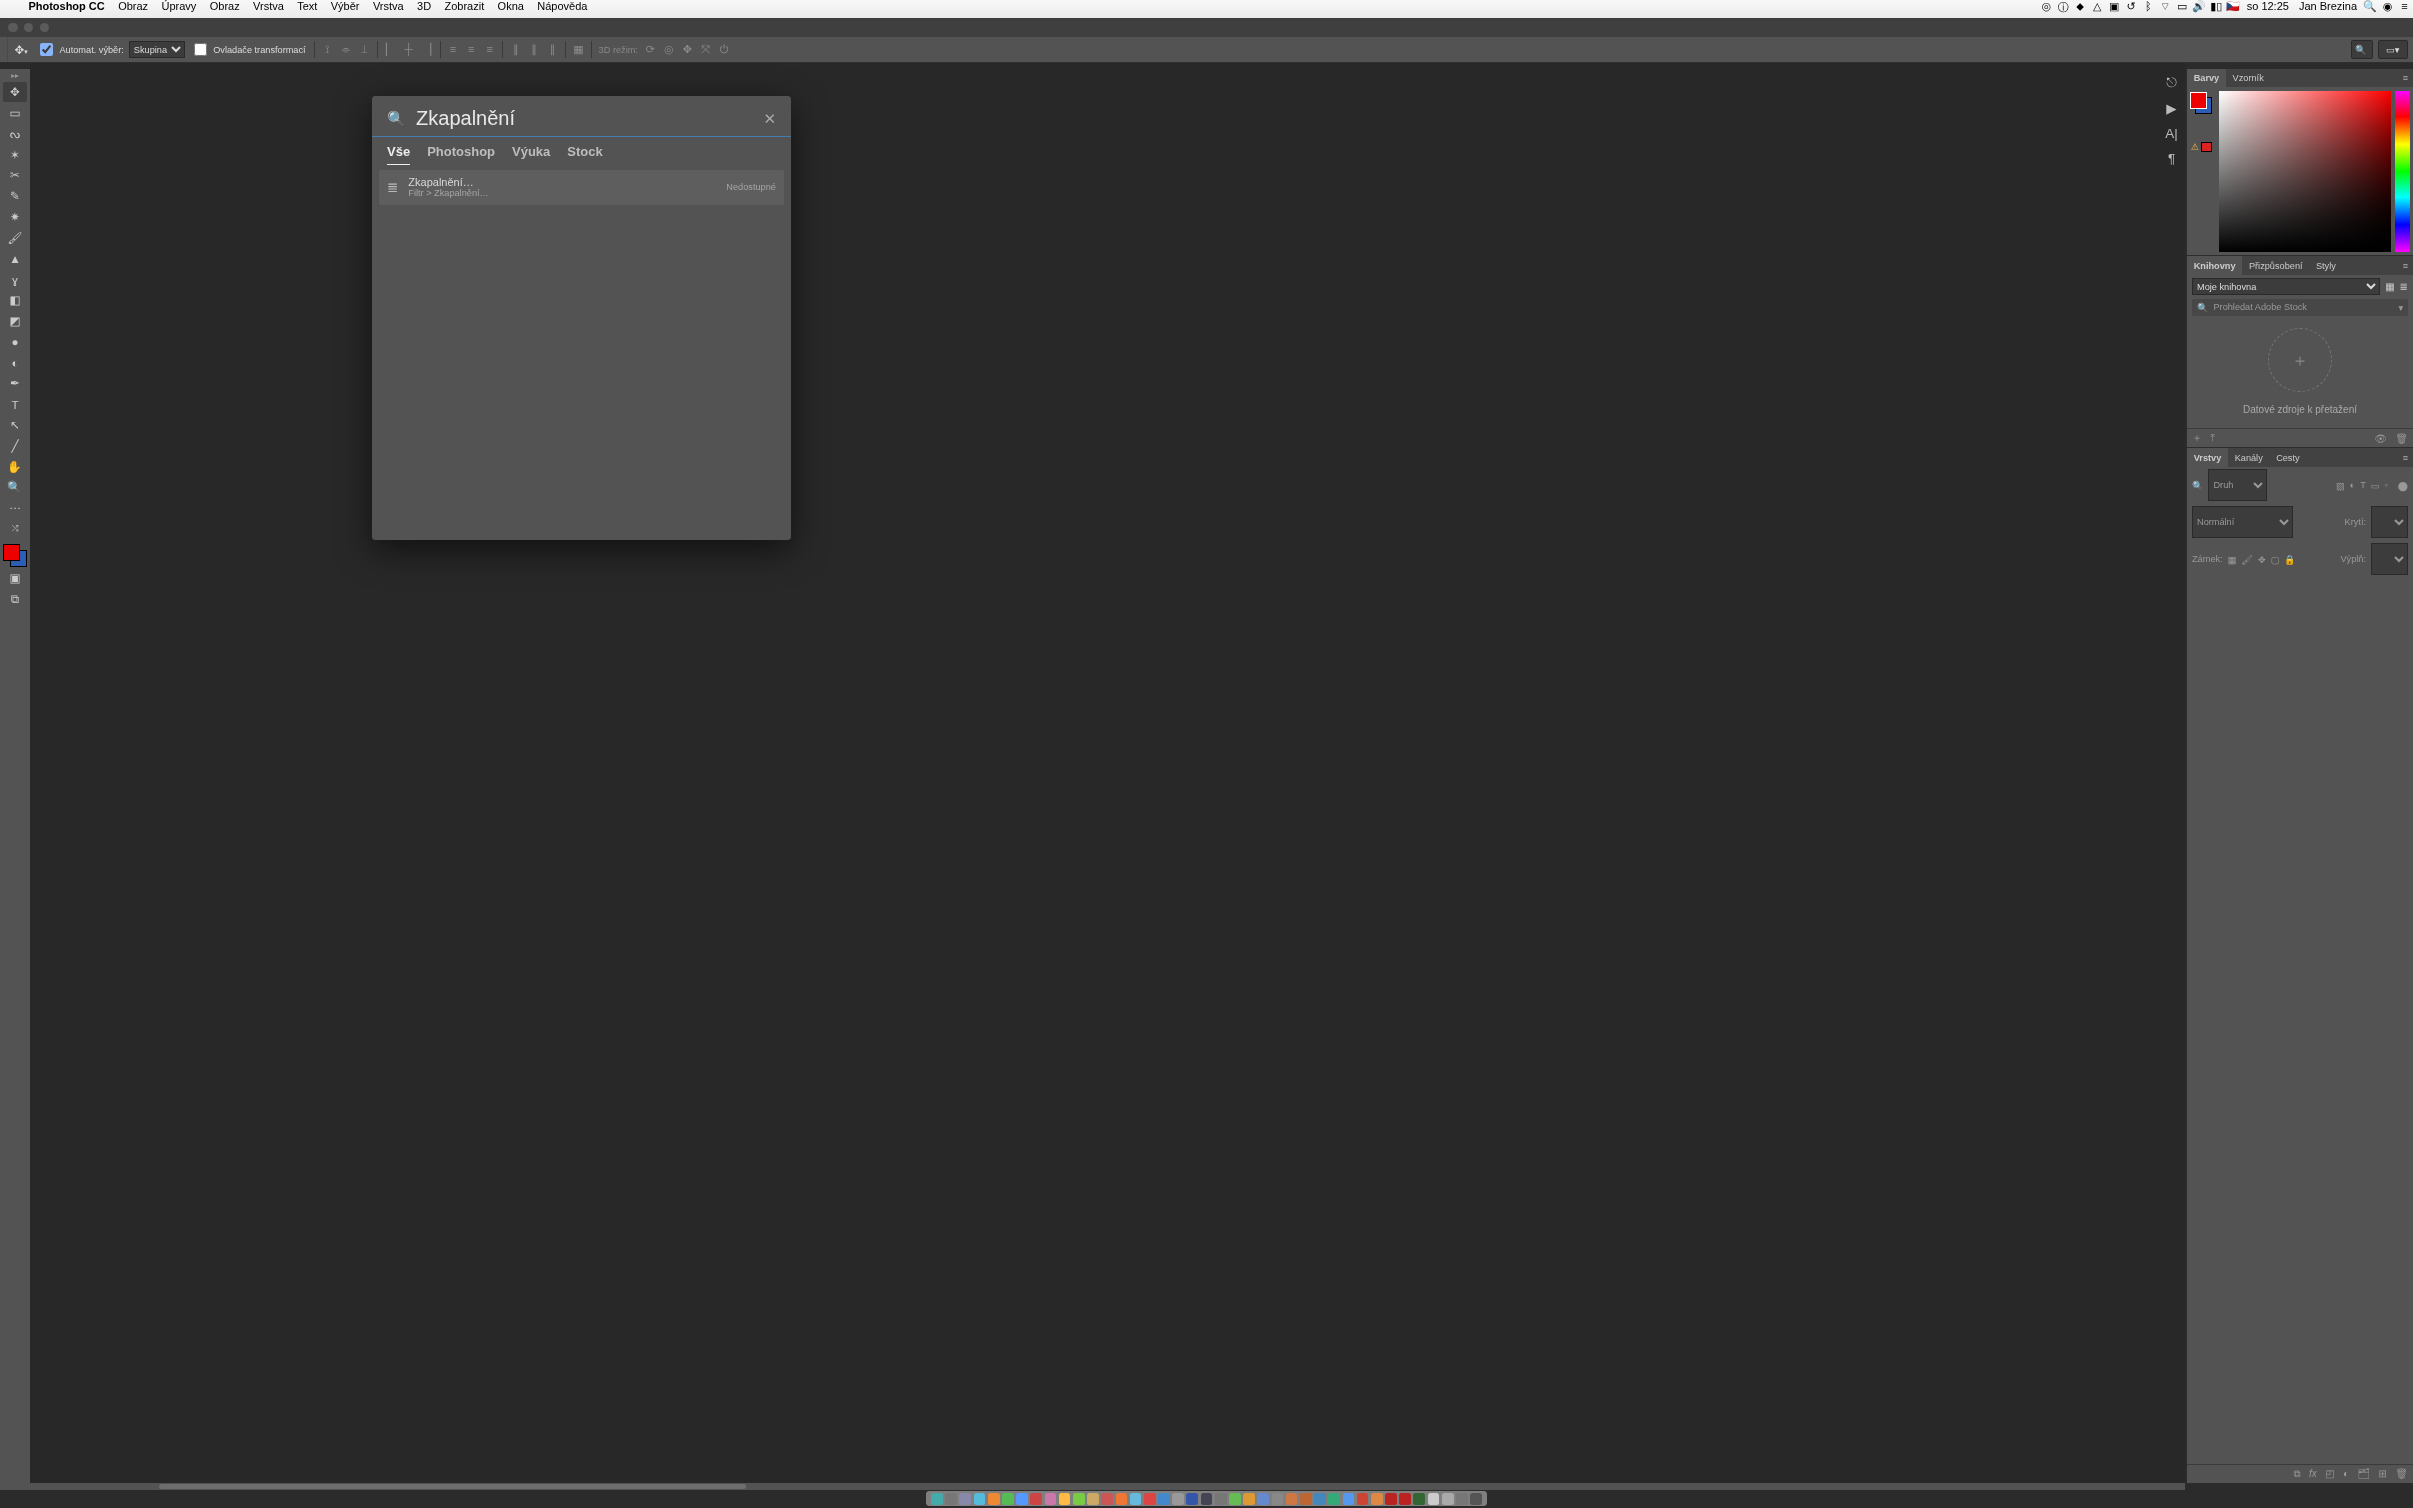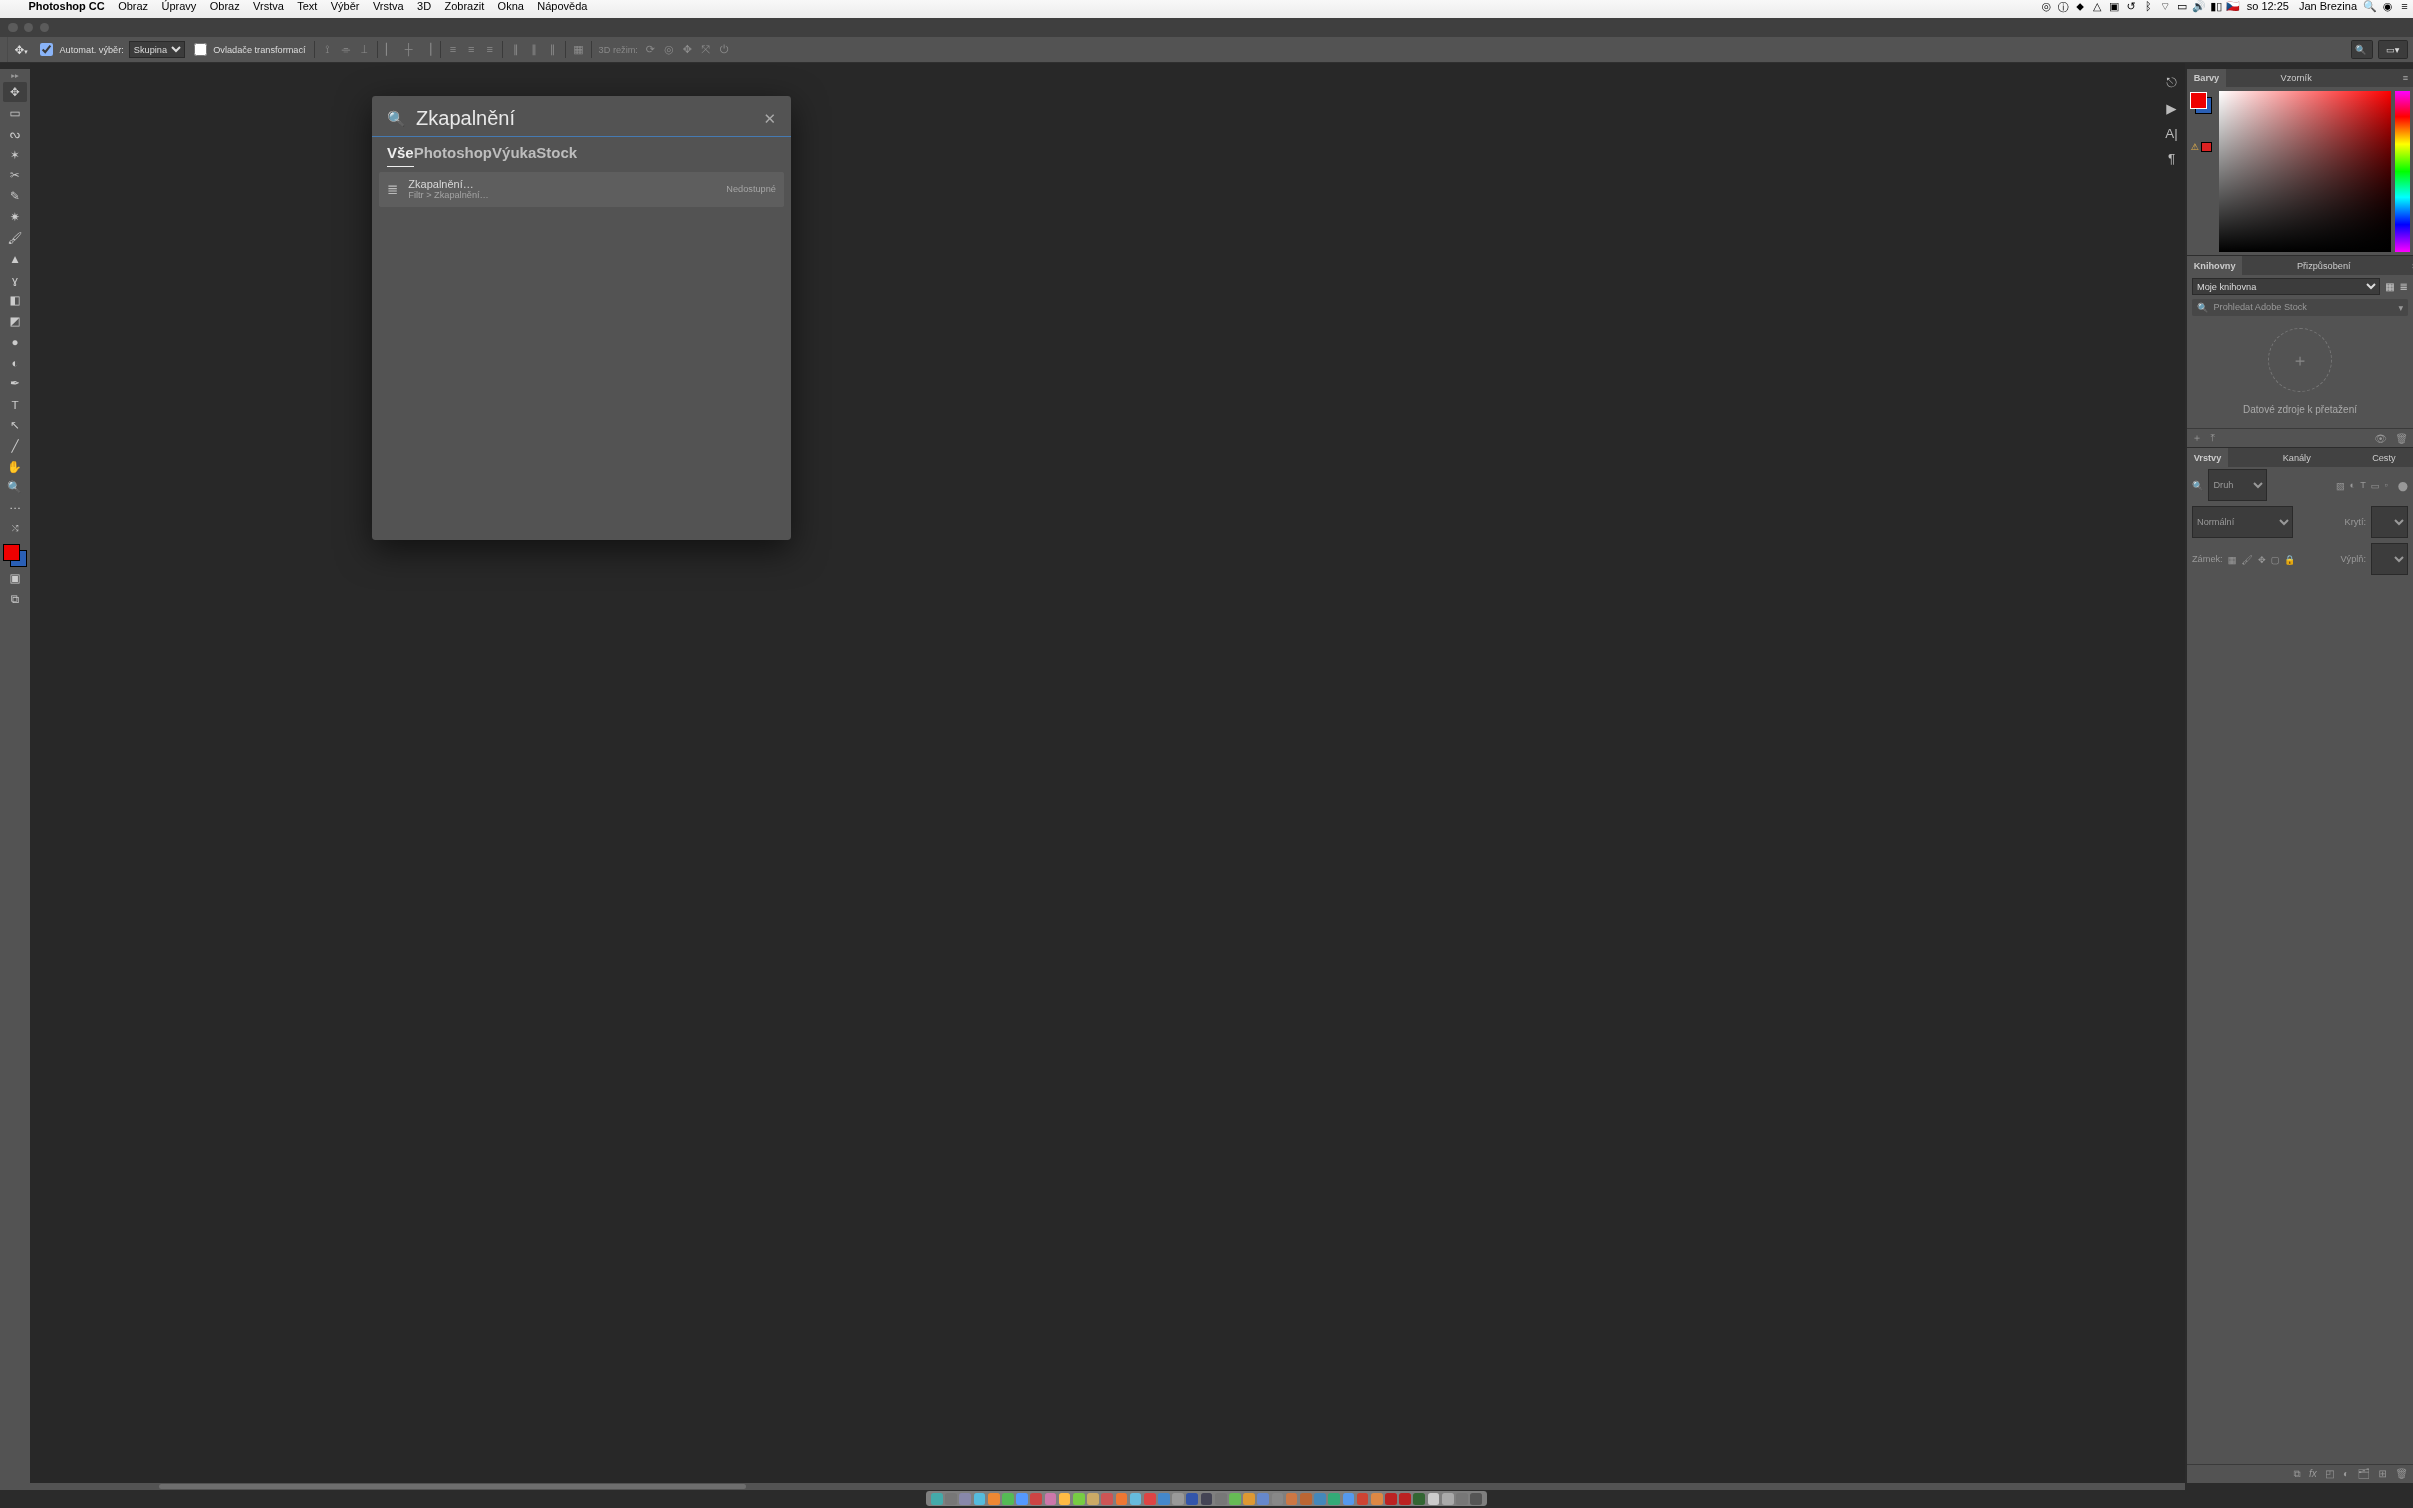"Barvy" .ptabs { gap: 48px -> none }
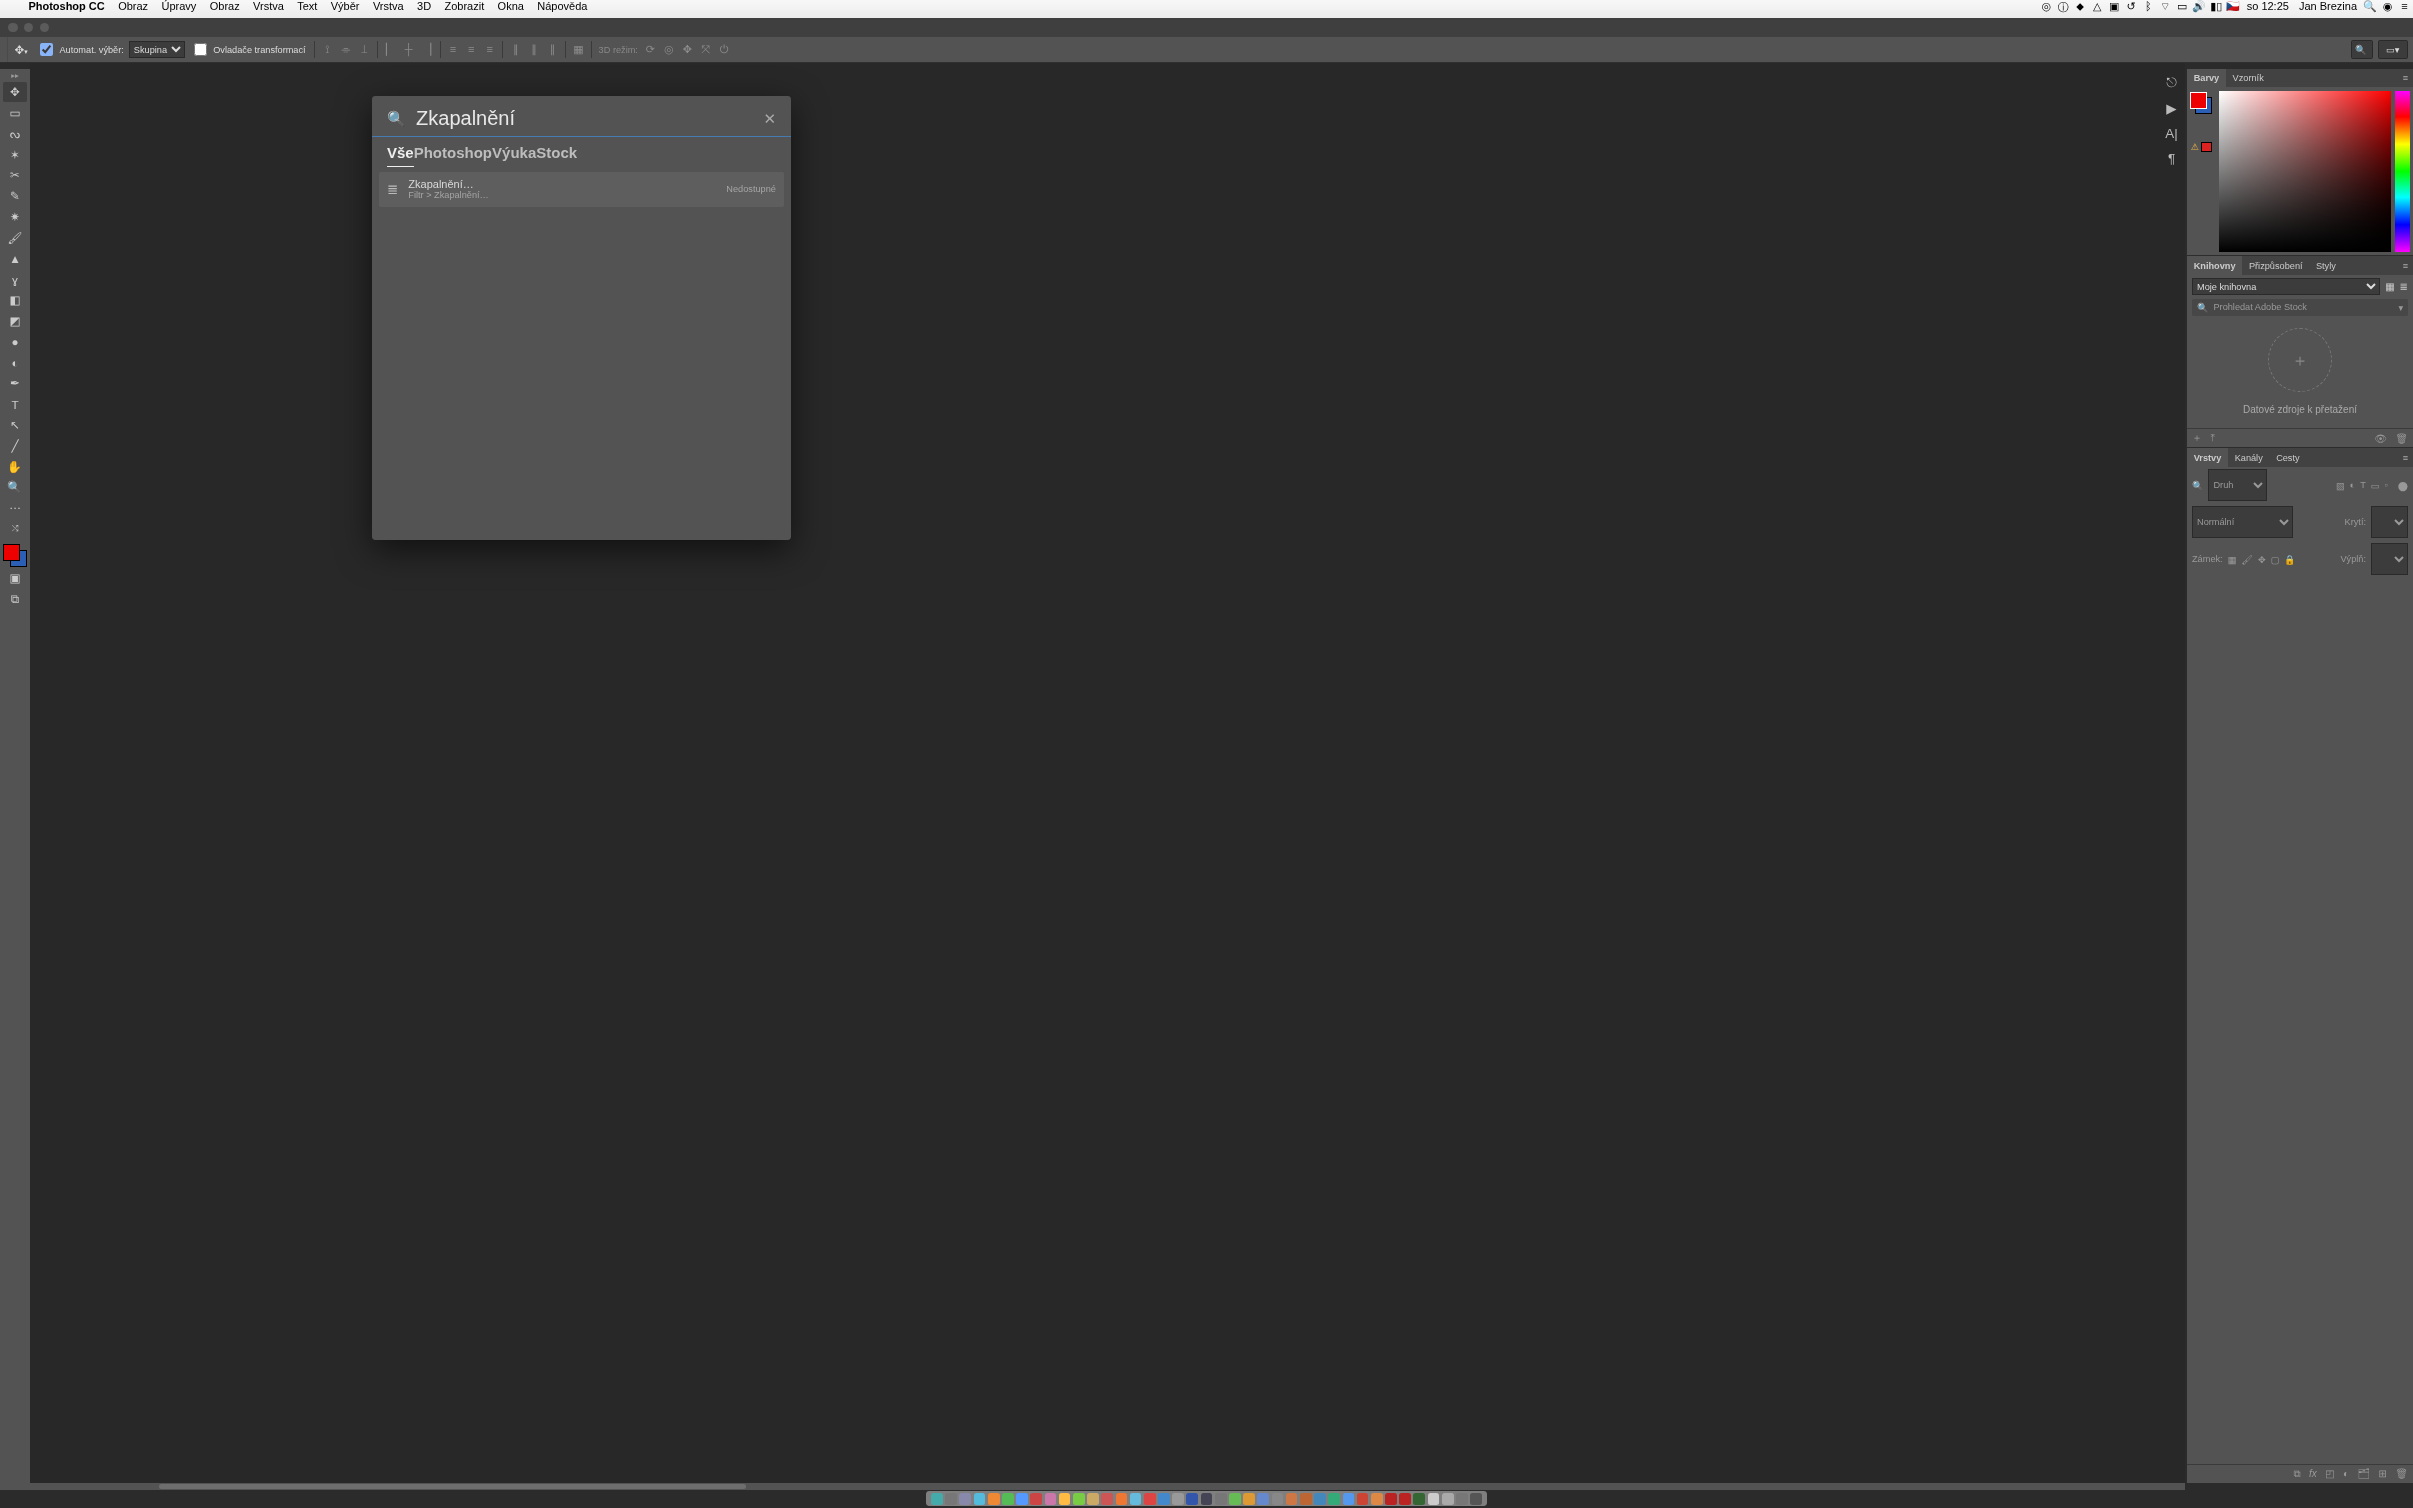"Vše" .dlg .tabs { font-size: 15px -> 13px; gap: none -> 17px }
